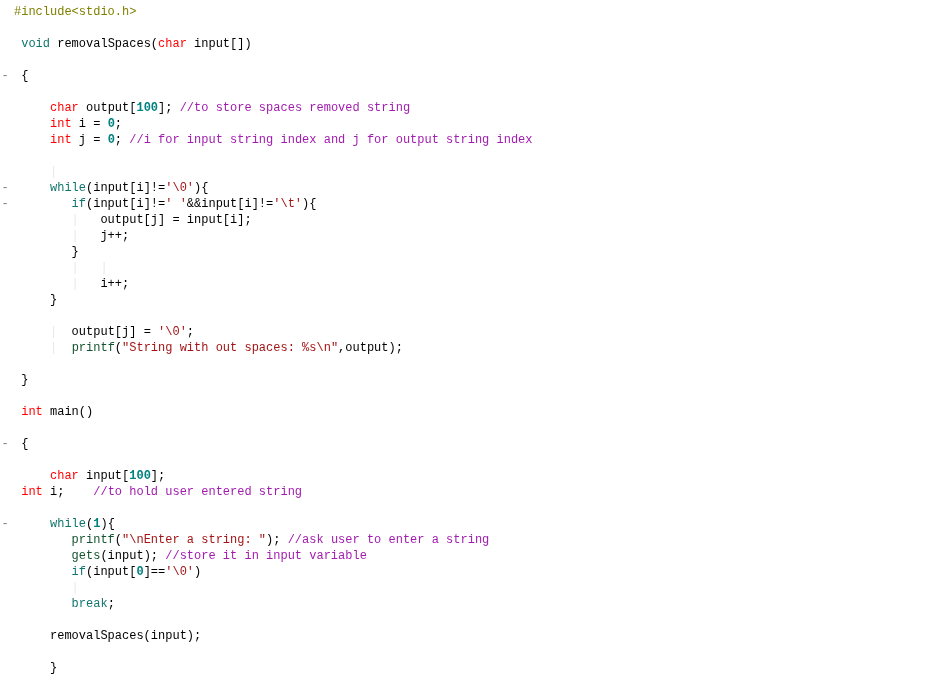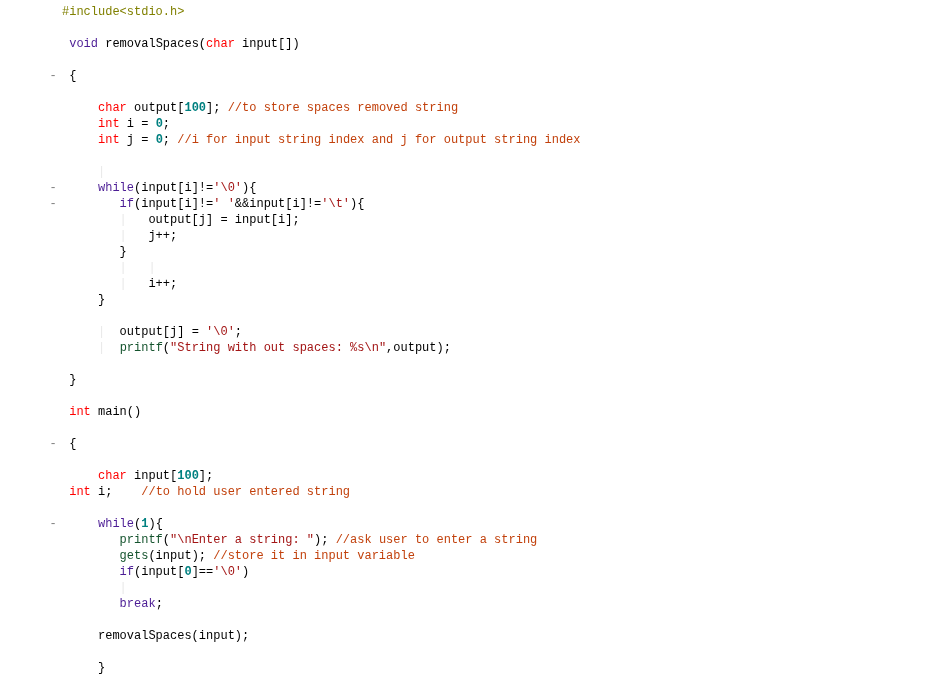"#include<stdio.h>" .line { padding-left: 48px -> none }
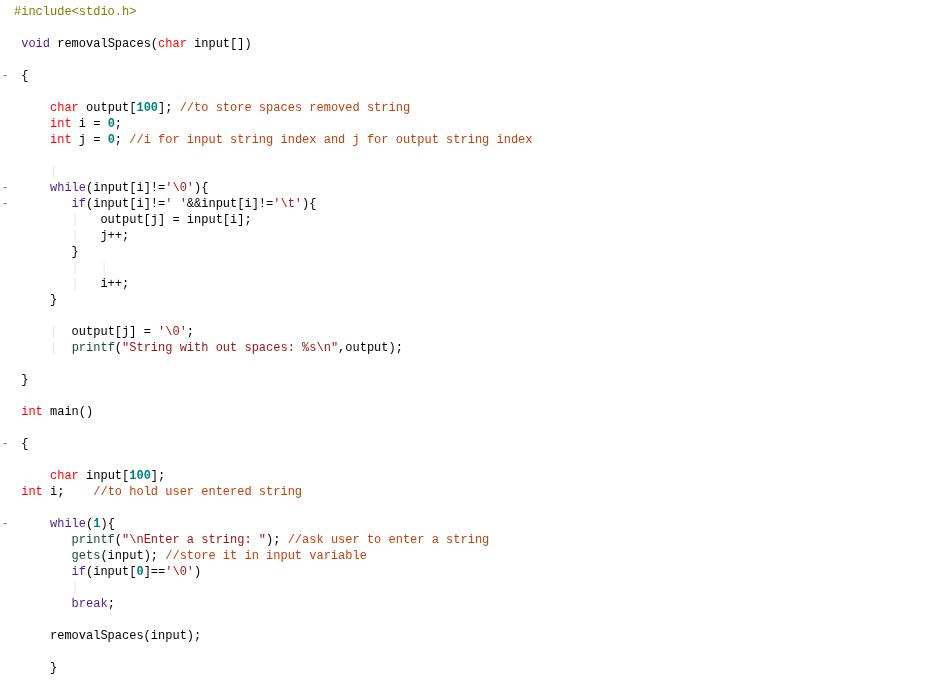"void" .tok-keyword { color: #4c1d95 -> #0f766e }
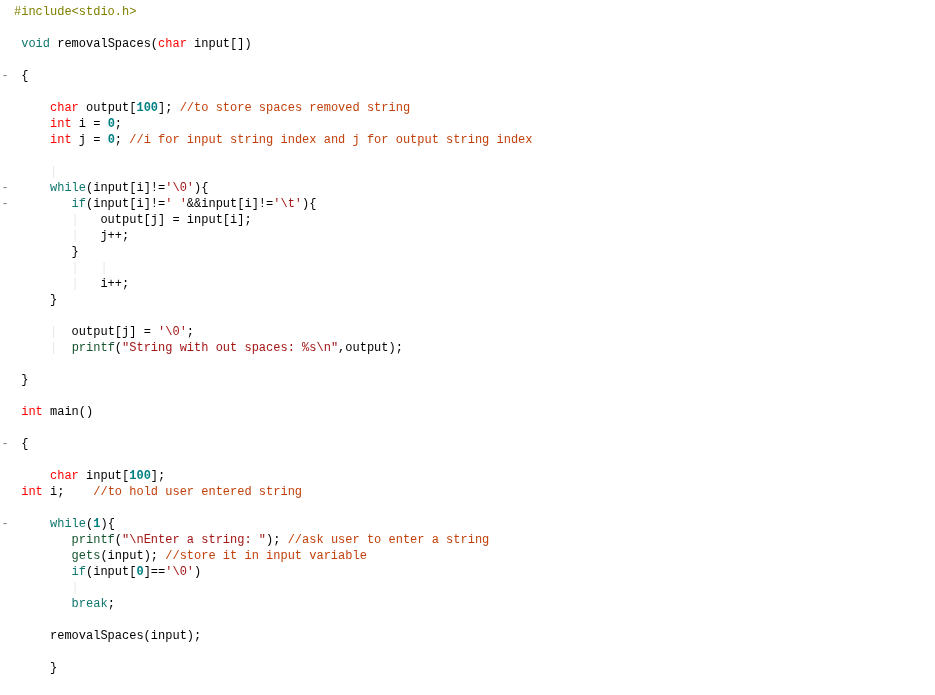"//to store spaces removed string" .tok-comment { color: #c2410c -> #a21caf }
